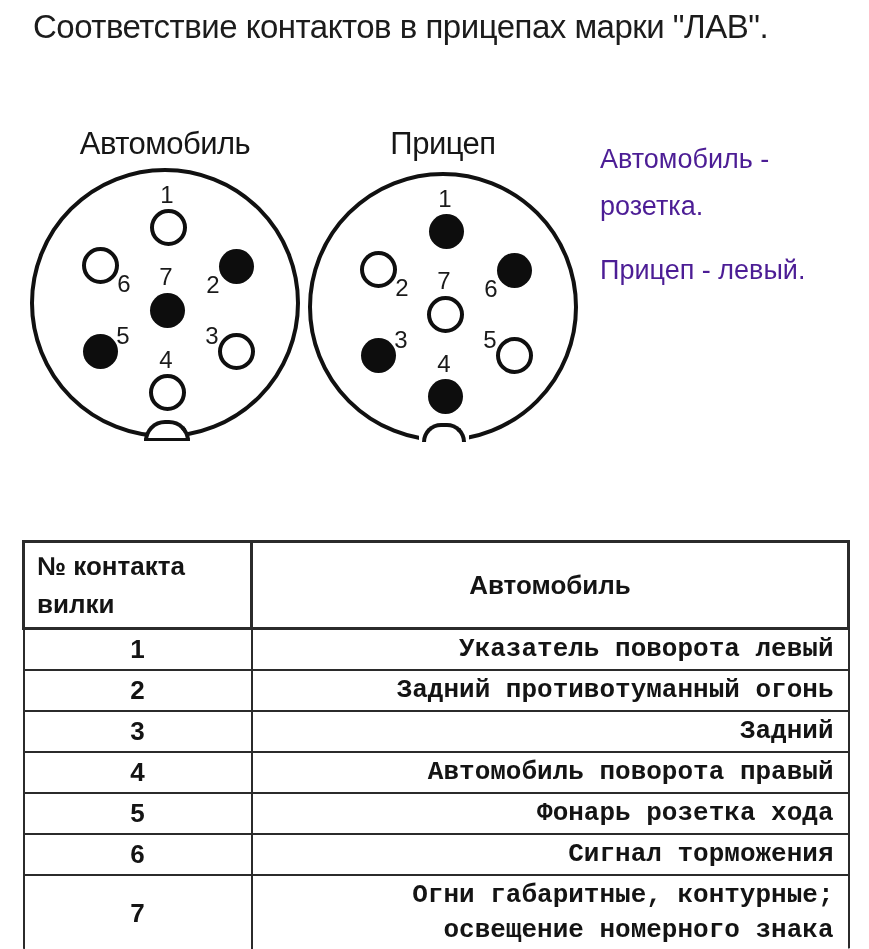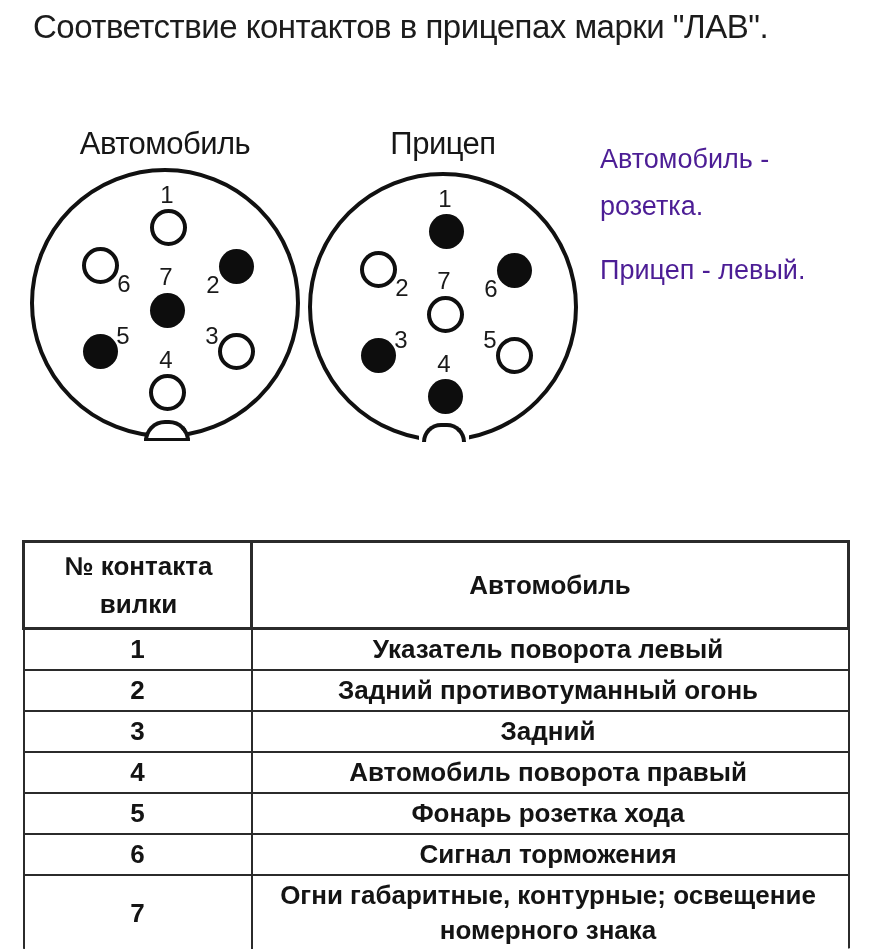"№ контакта вилки" .th-num { text-align: center -> left }
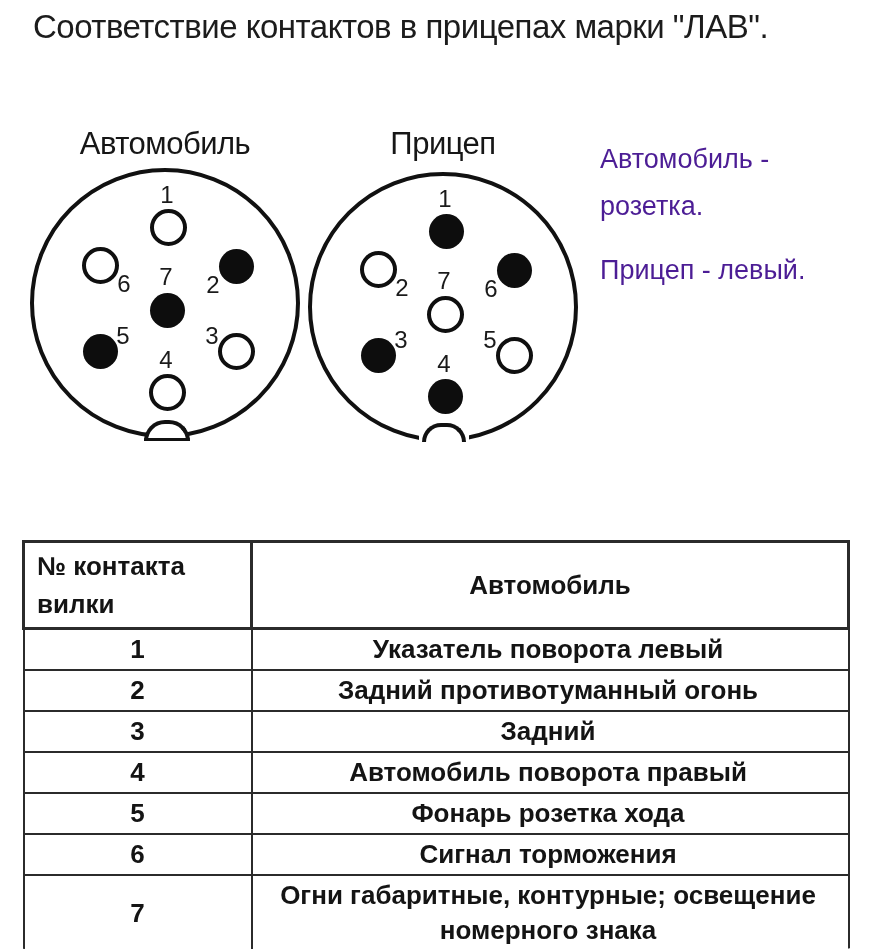"Указатель поворота левый" .purpose-cell { font-family: none -> Liberation Mono, monospace; text-align: center -> right }
